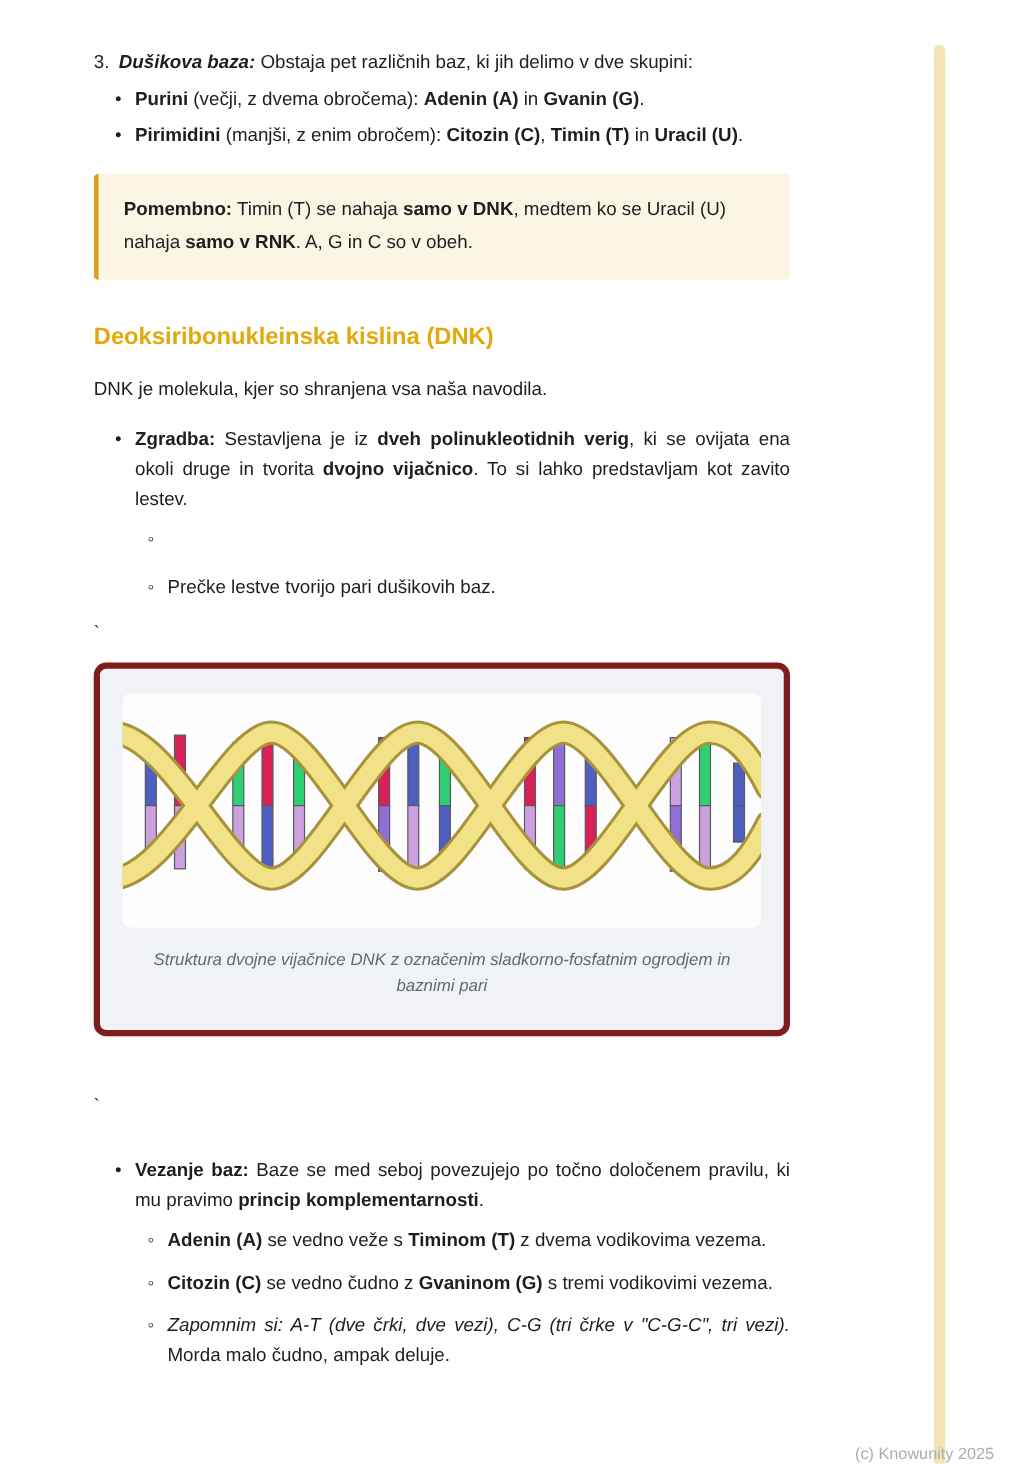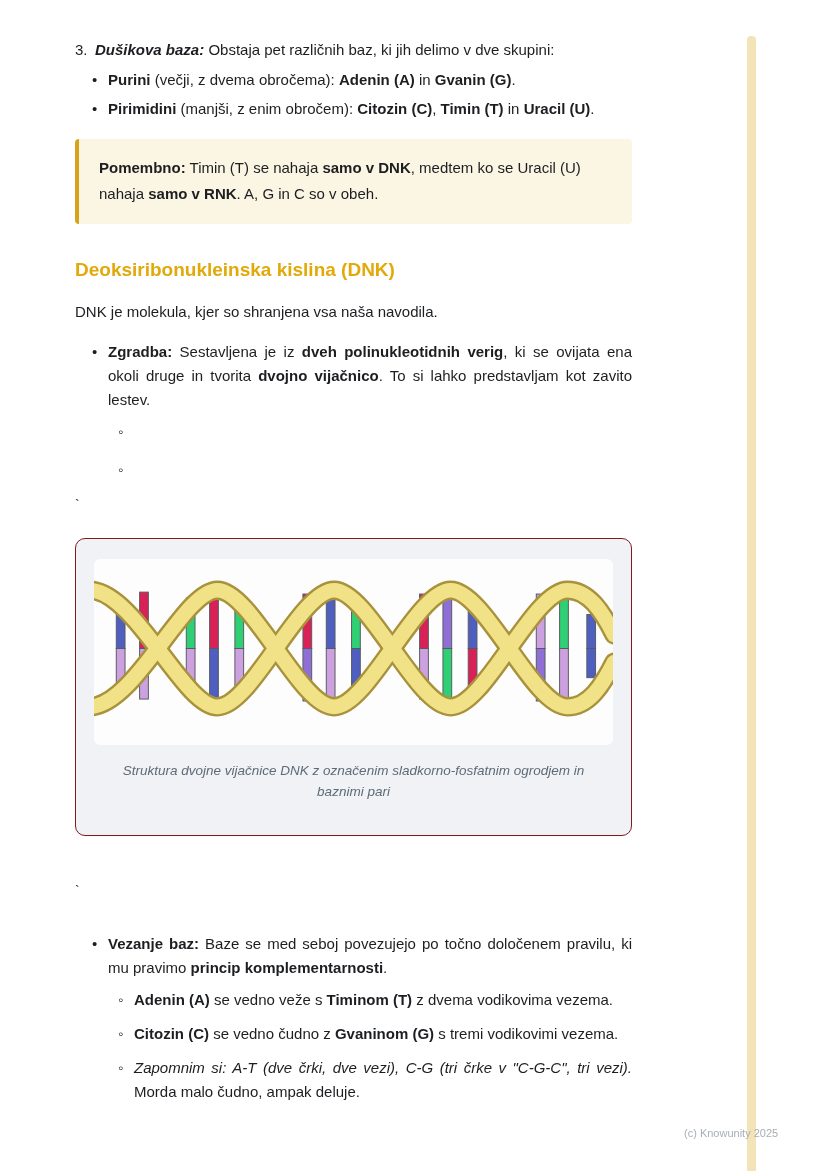"Prečke lestve tvorijo pari dušikovih" div.txt { html: none -> <div>Prečke lestve tvorijo pari dušikovih baz.</div> }
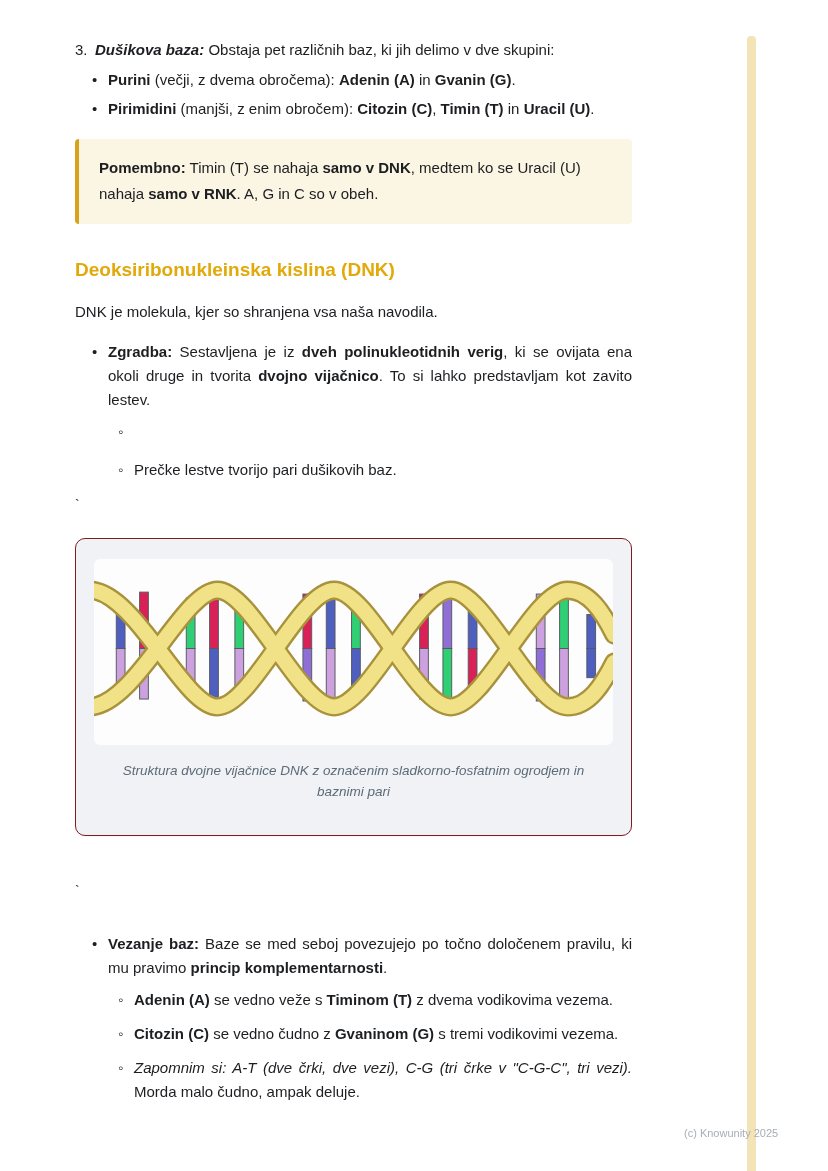"Struktura dvojne vijačnice DNK z" .figure-card { border: 1px solid #7f1d1d -> 5px solid #7f1d1d; margin-top: 24px -> 16px; padding: 20px 18px 32px 18px -> 20px 18px 24px 18px }
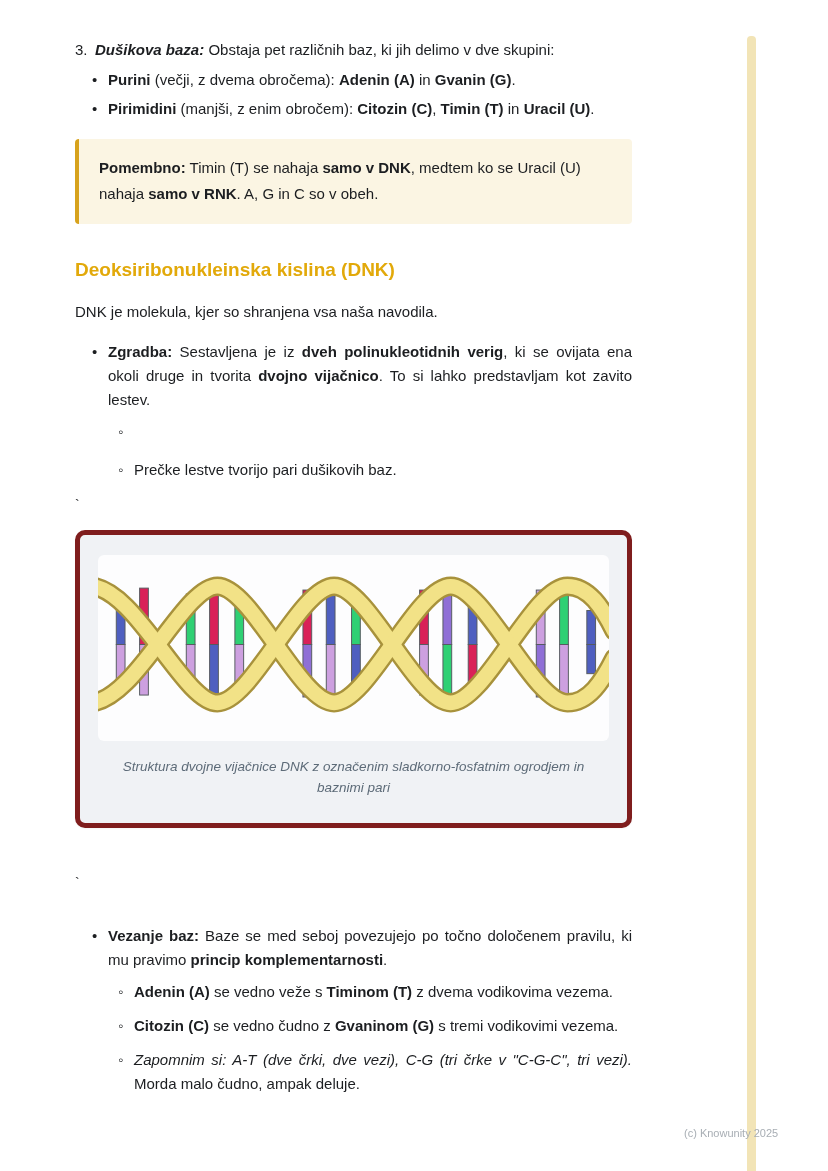"(c) Knowunity 2025" .watermark { font-size: 11px -> 13px; top: 1127px -> 1155px }
